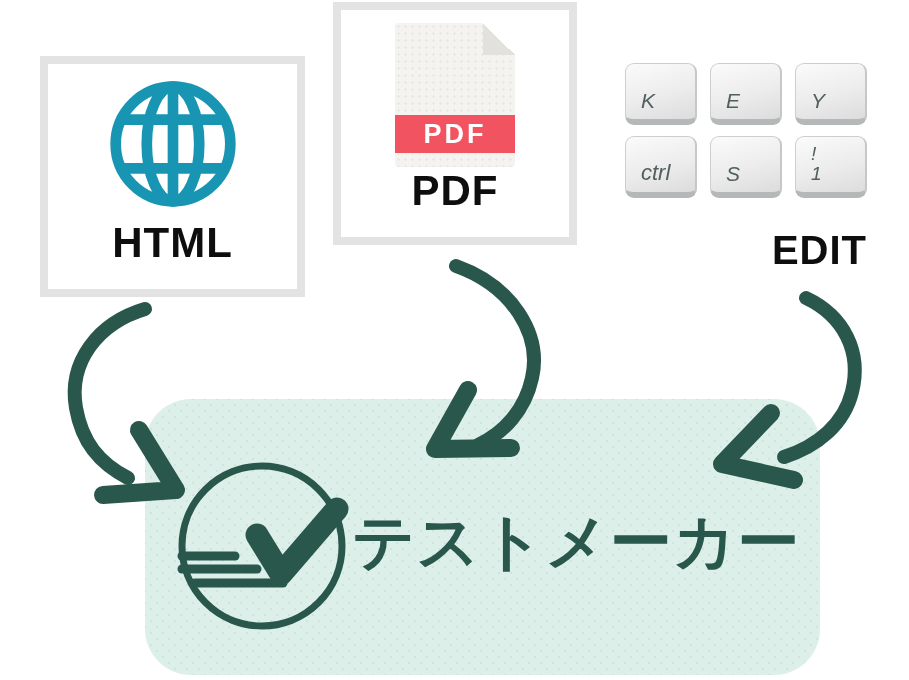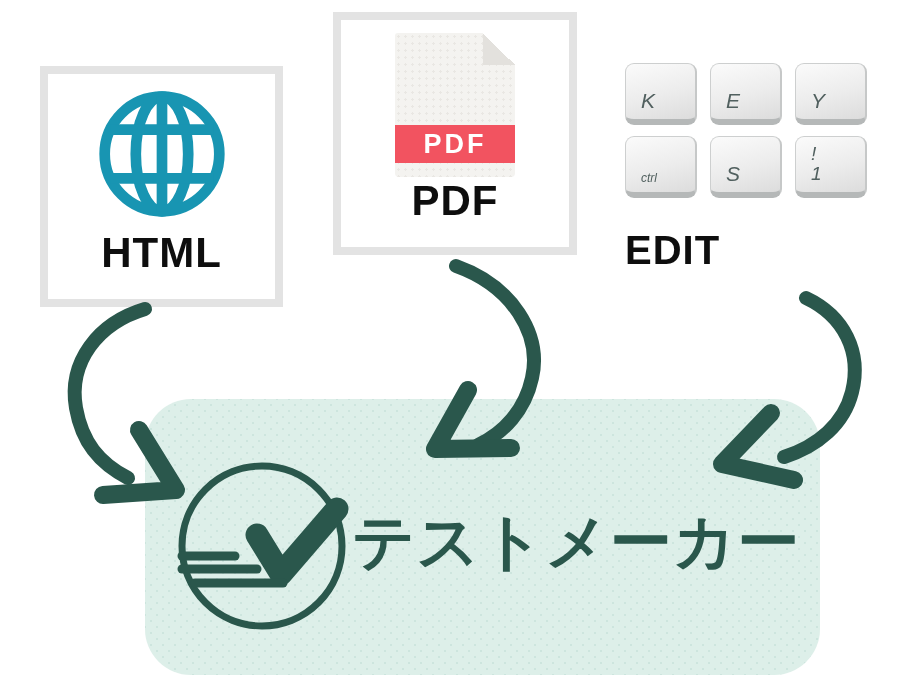"PDF" .card { margin-top: 10px -> none }
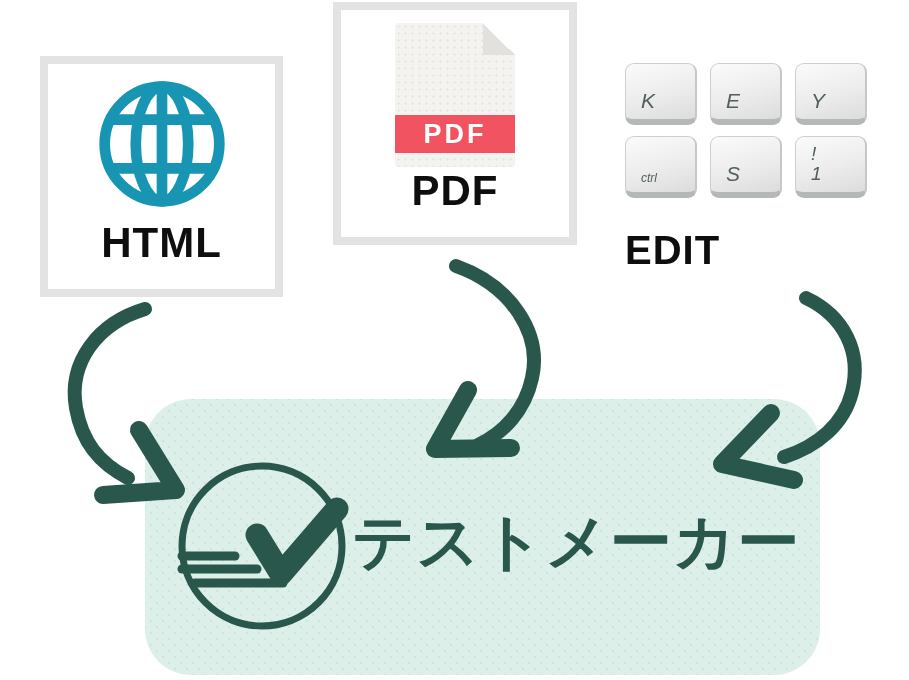"ctrl" .keycap .small { font-size: 12px -> 22px }
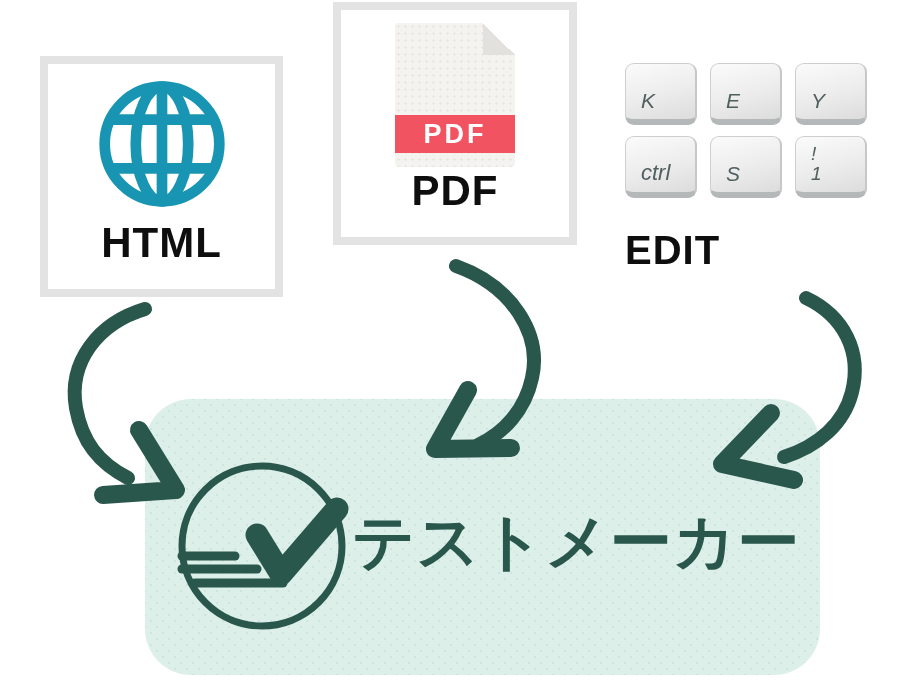"HTML" .card-html { width: 243px -> 265px }
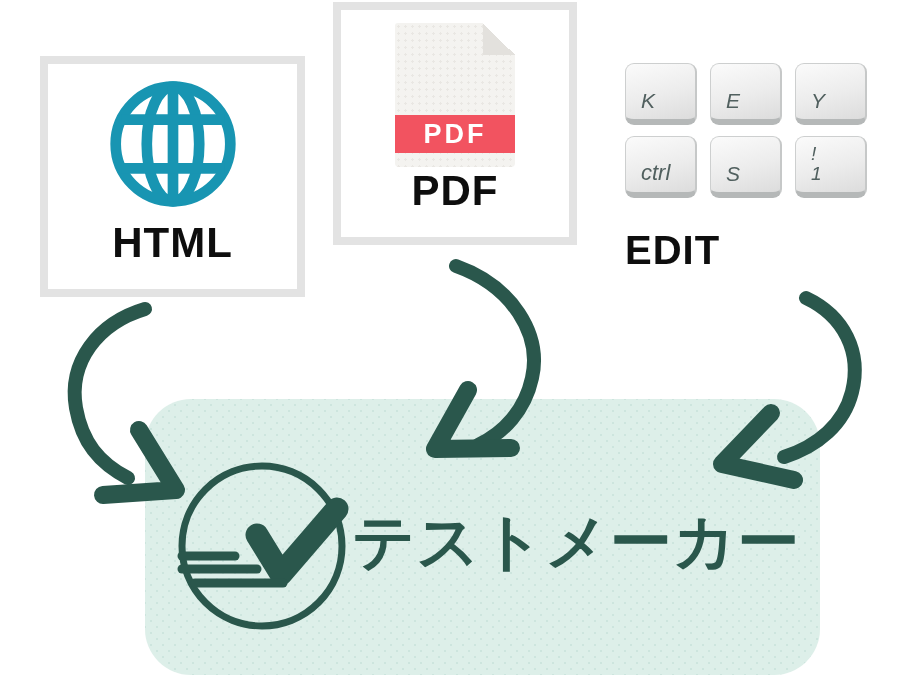"EDIT" .edit-label { text-align: left -> right }
